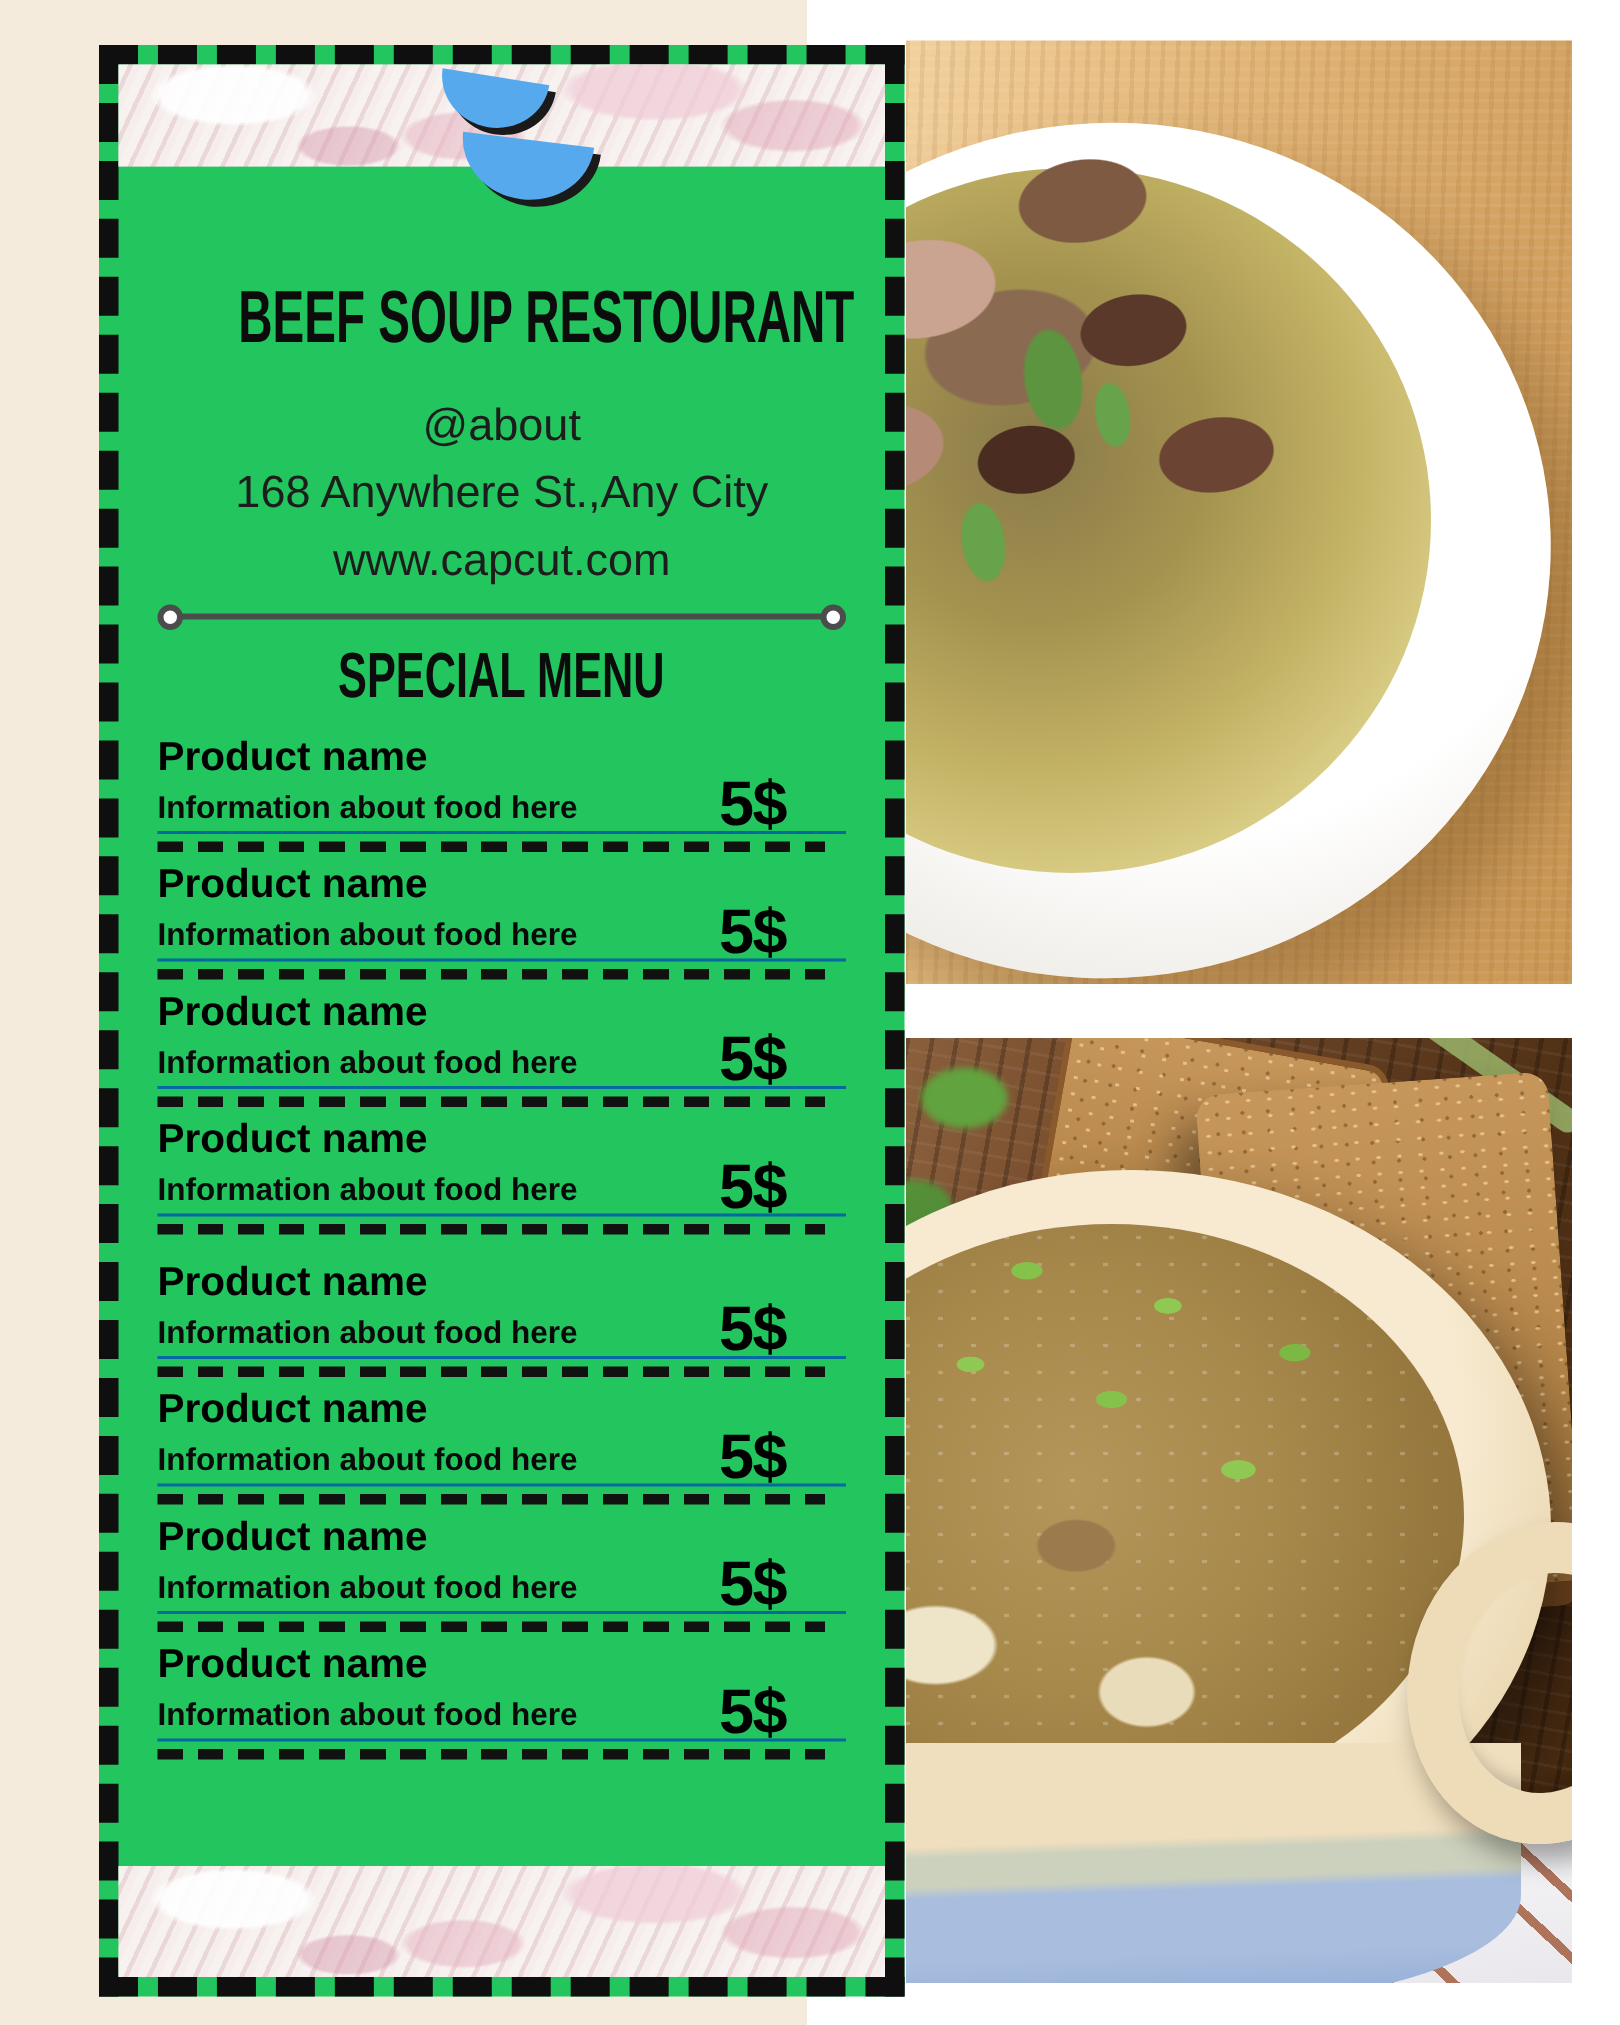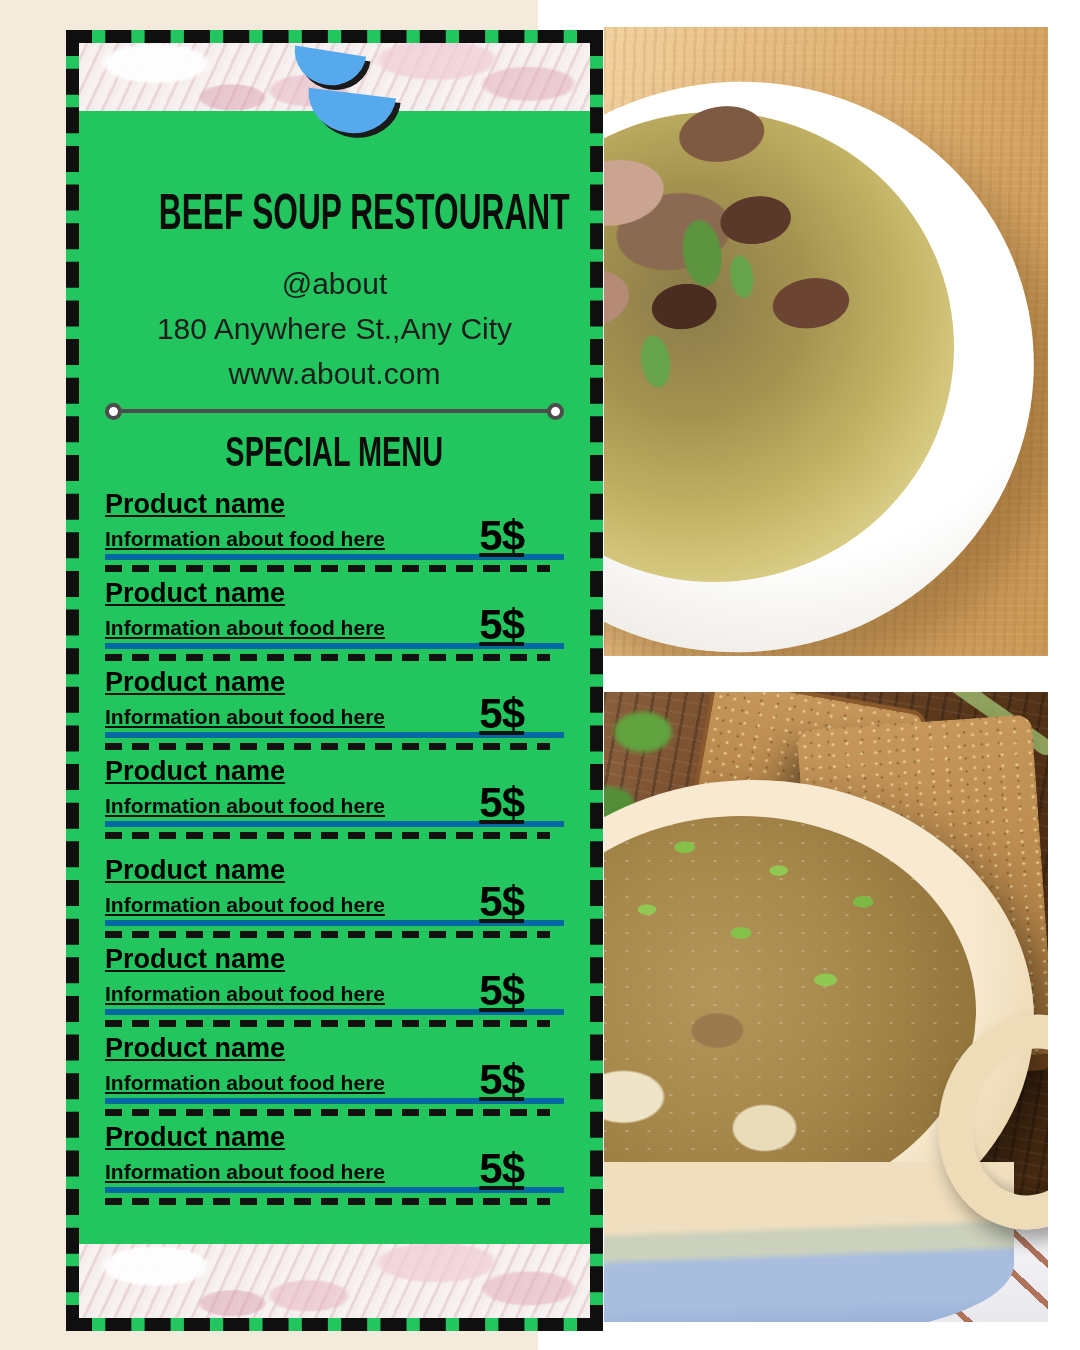"180 Anywhere St.,Any City" div { text: 180 -> 168 }
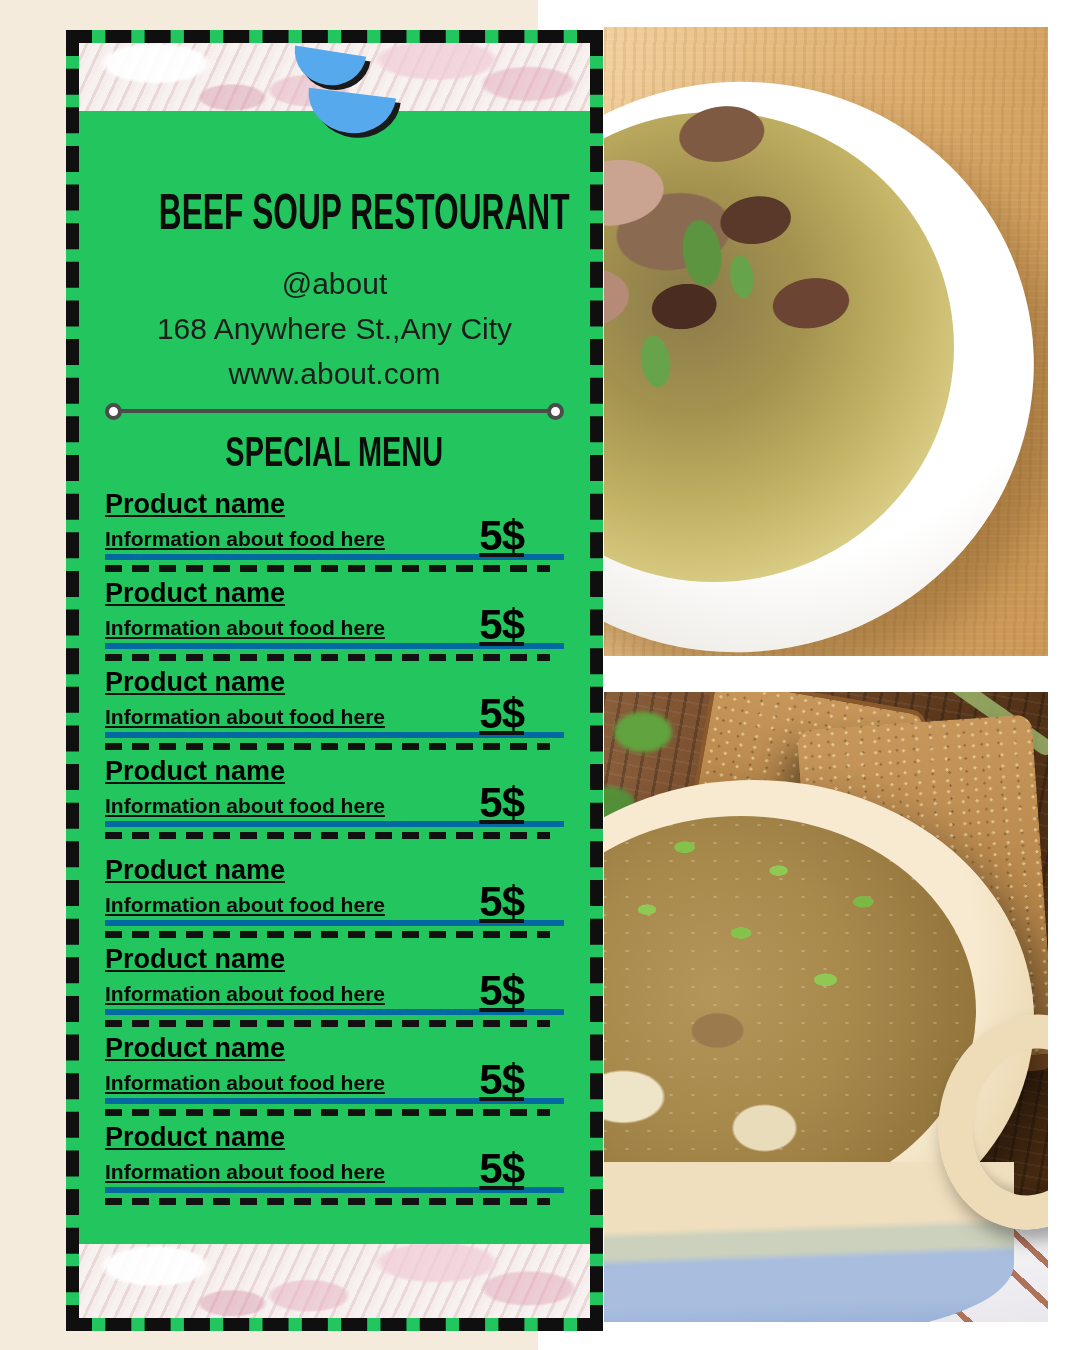"www.about.com" div { text: www.about.com -> www.capcut.com }
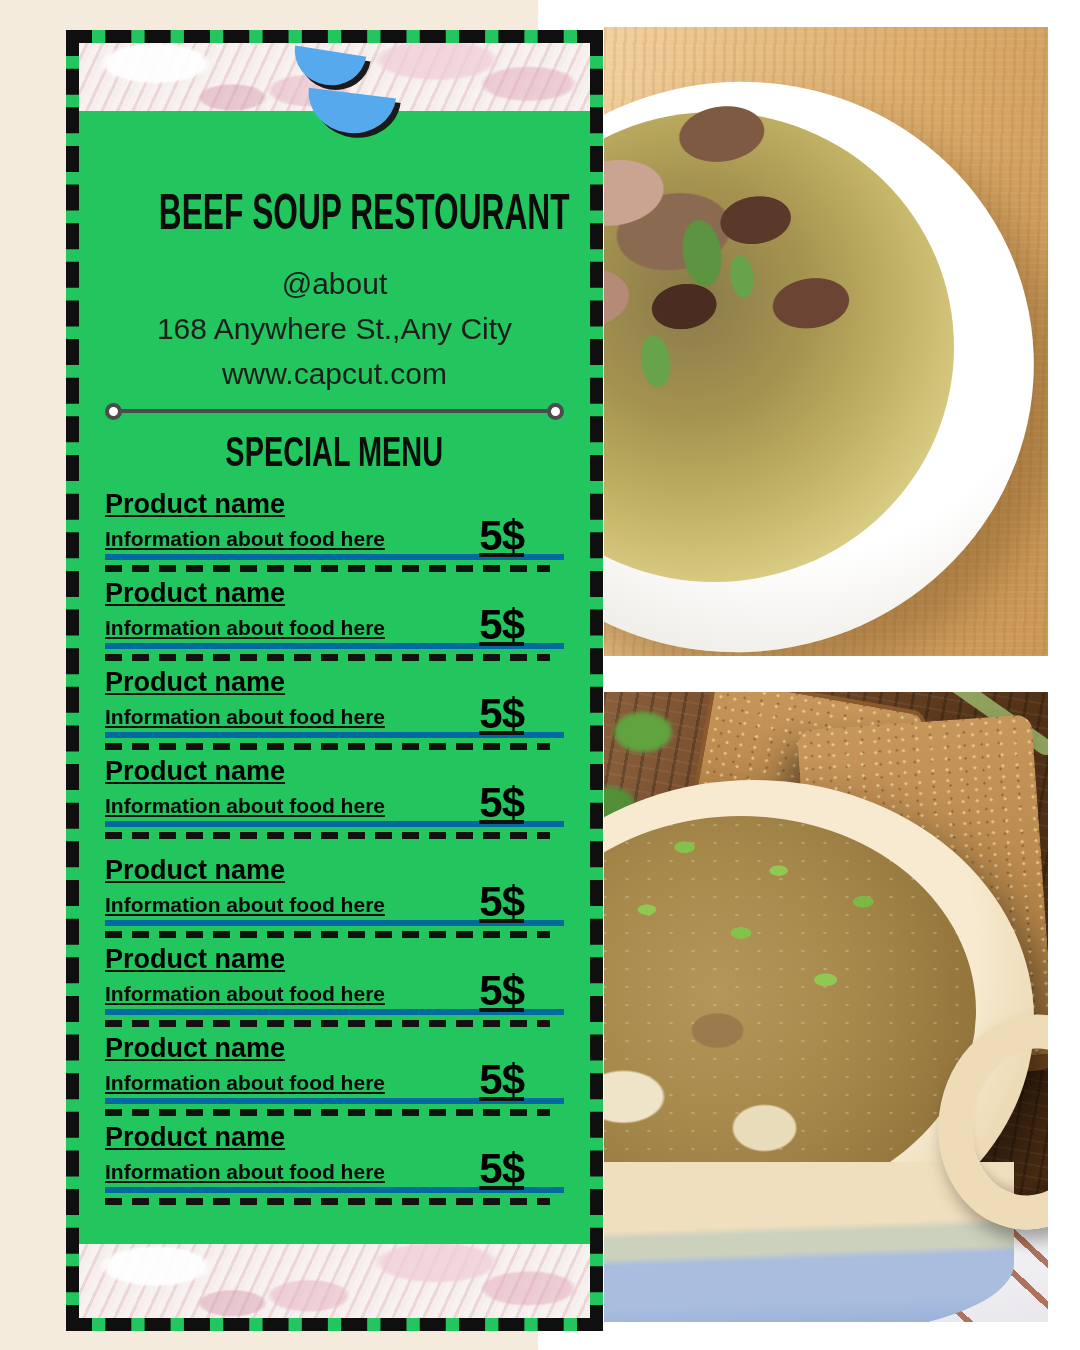"Product name" .menu-item { text-decoration: underline -> none }
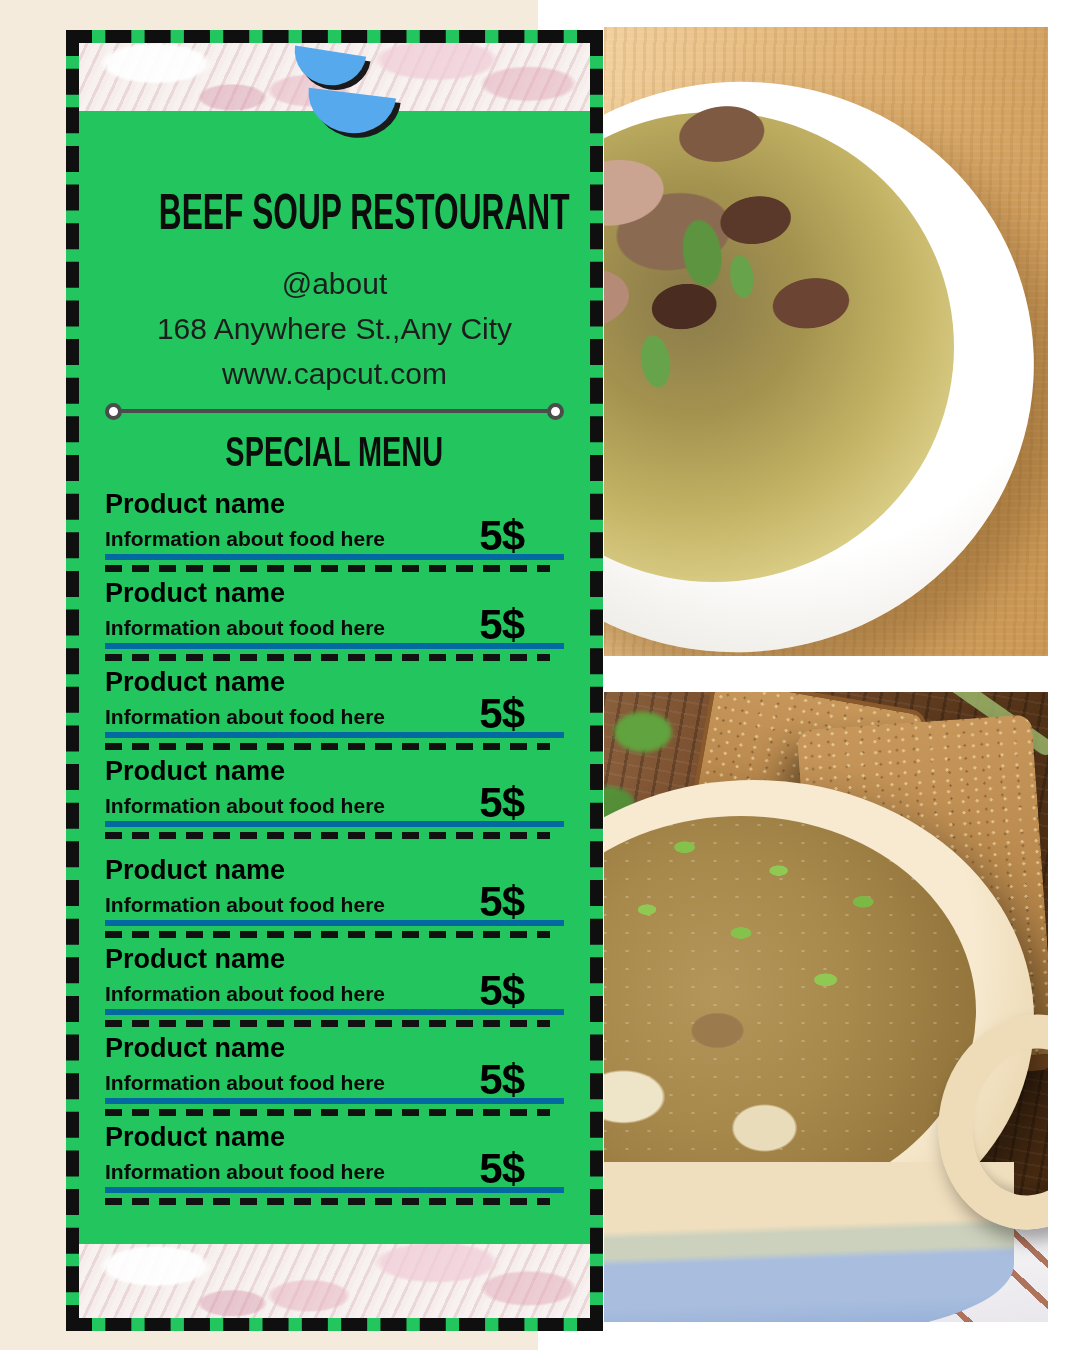"Information about food here" .item-row { border-bottom: 6px solid #0369a1 -> 2px solid #0369a1 }
